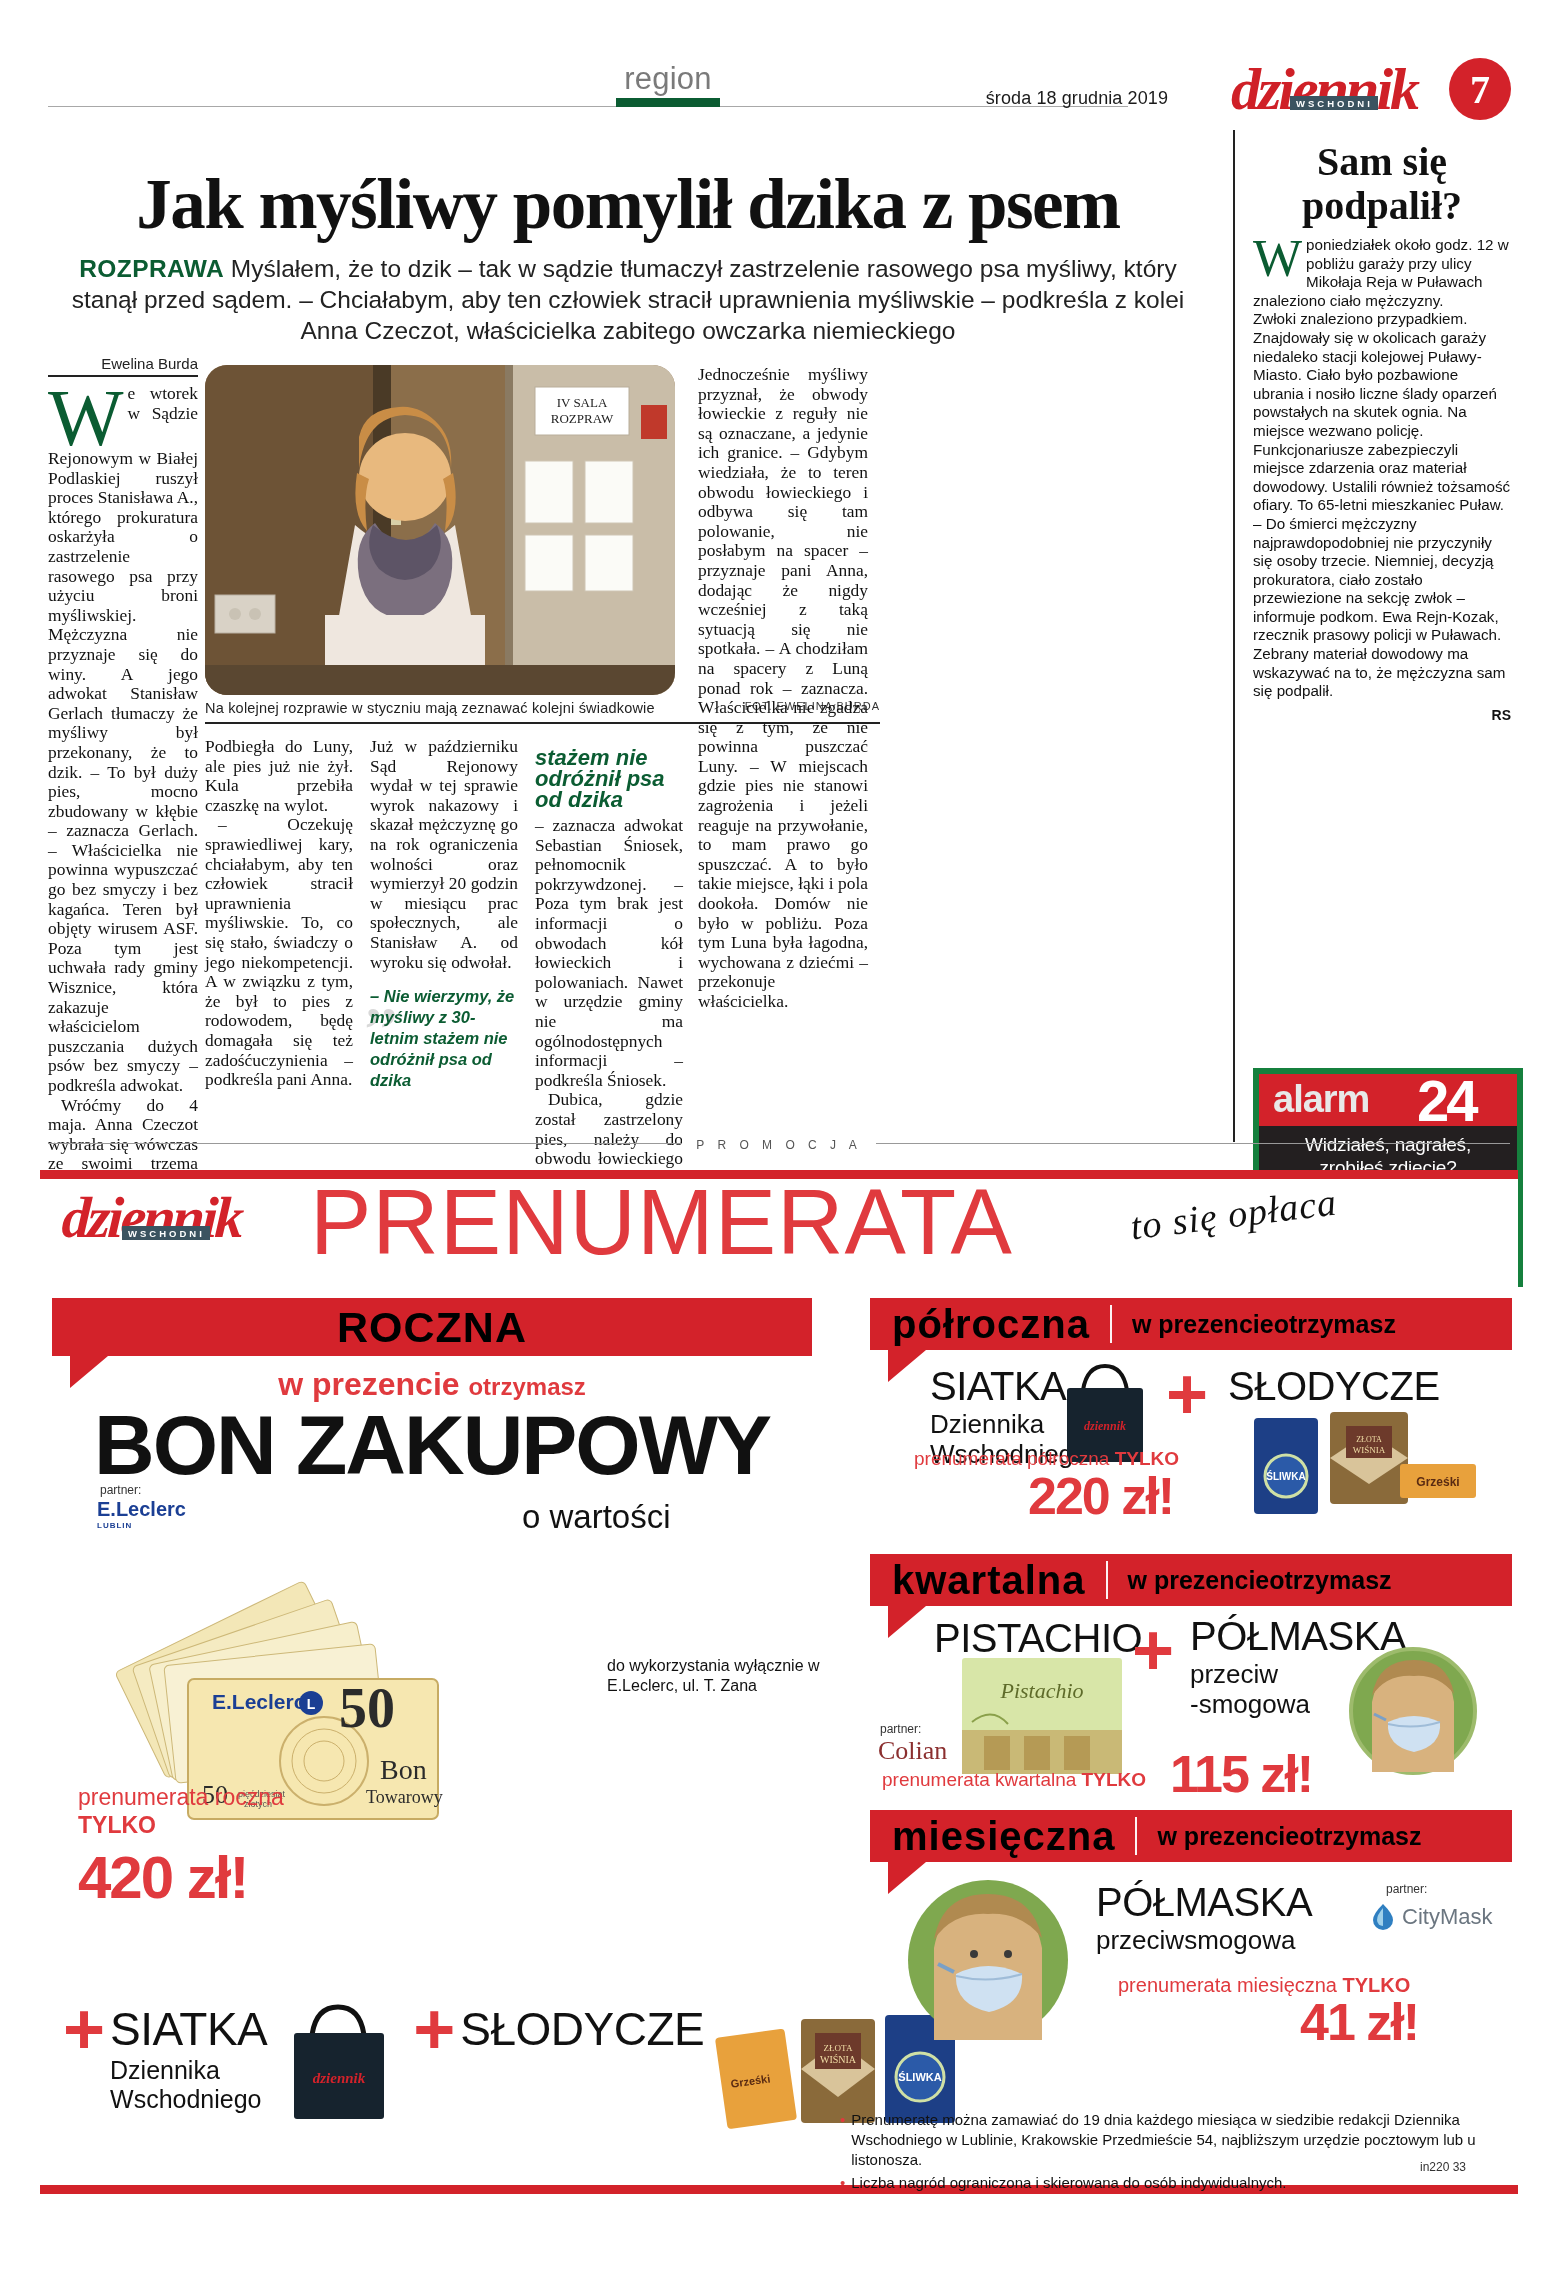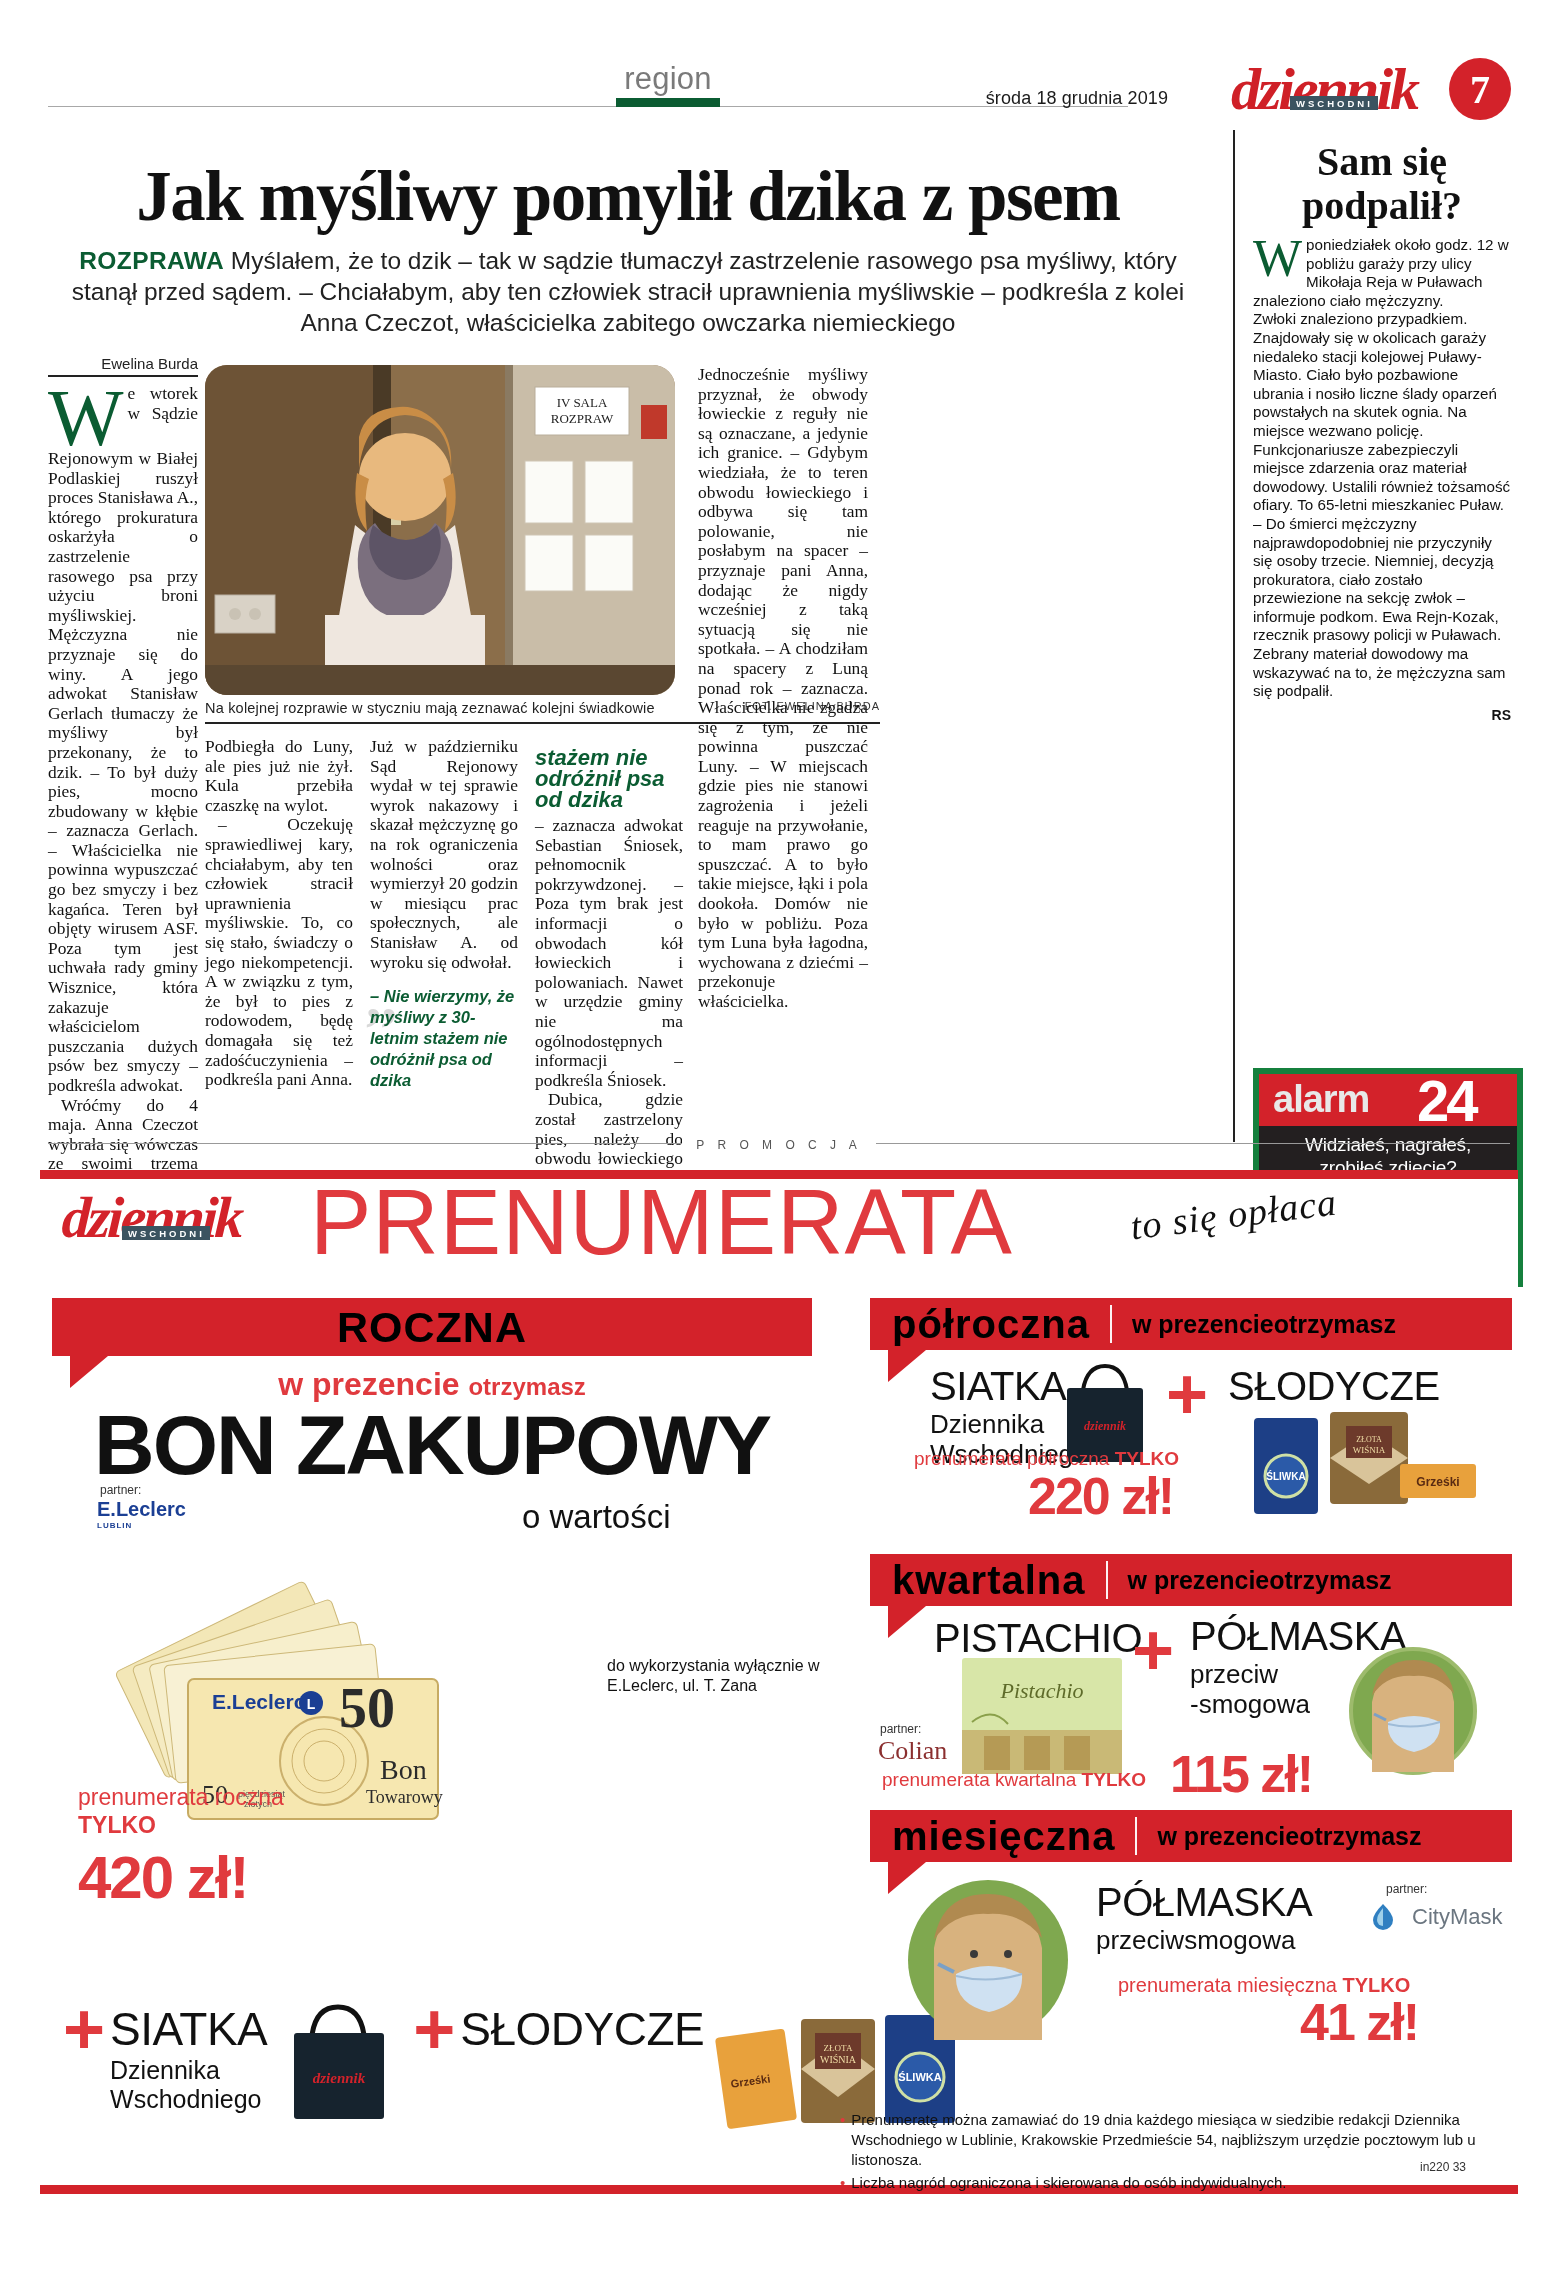"Jak myśliwy pomylił dzika z" .headline { margin: 4px -> 12px }
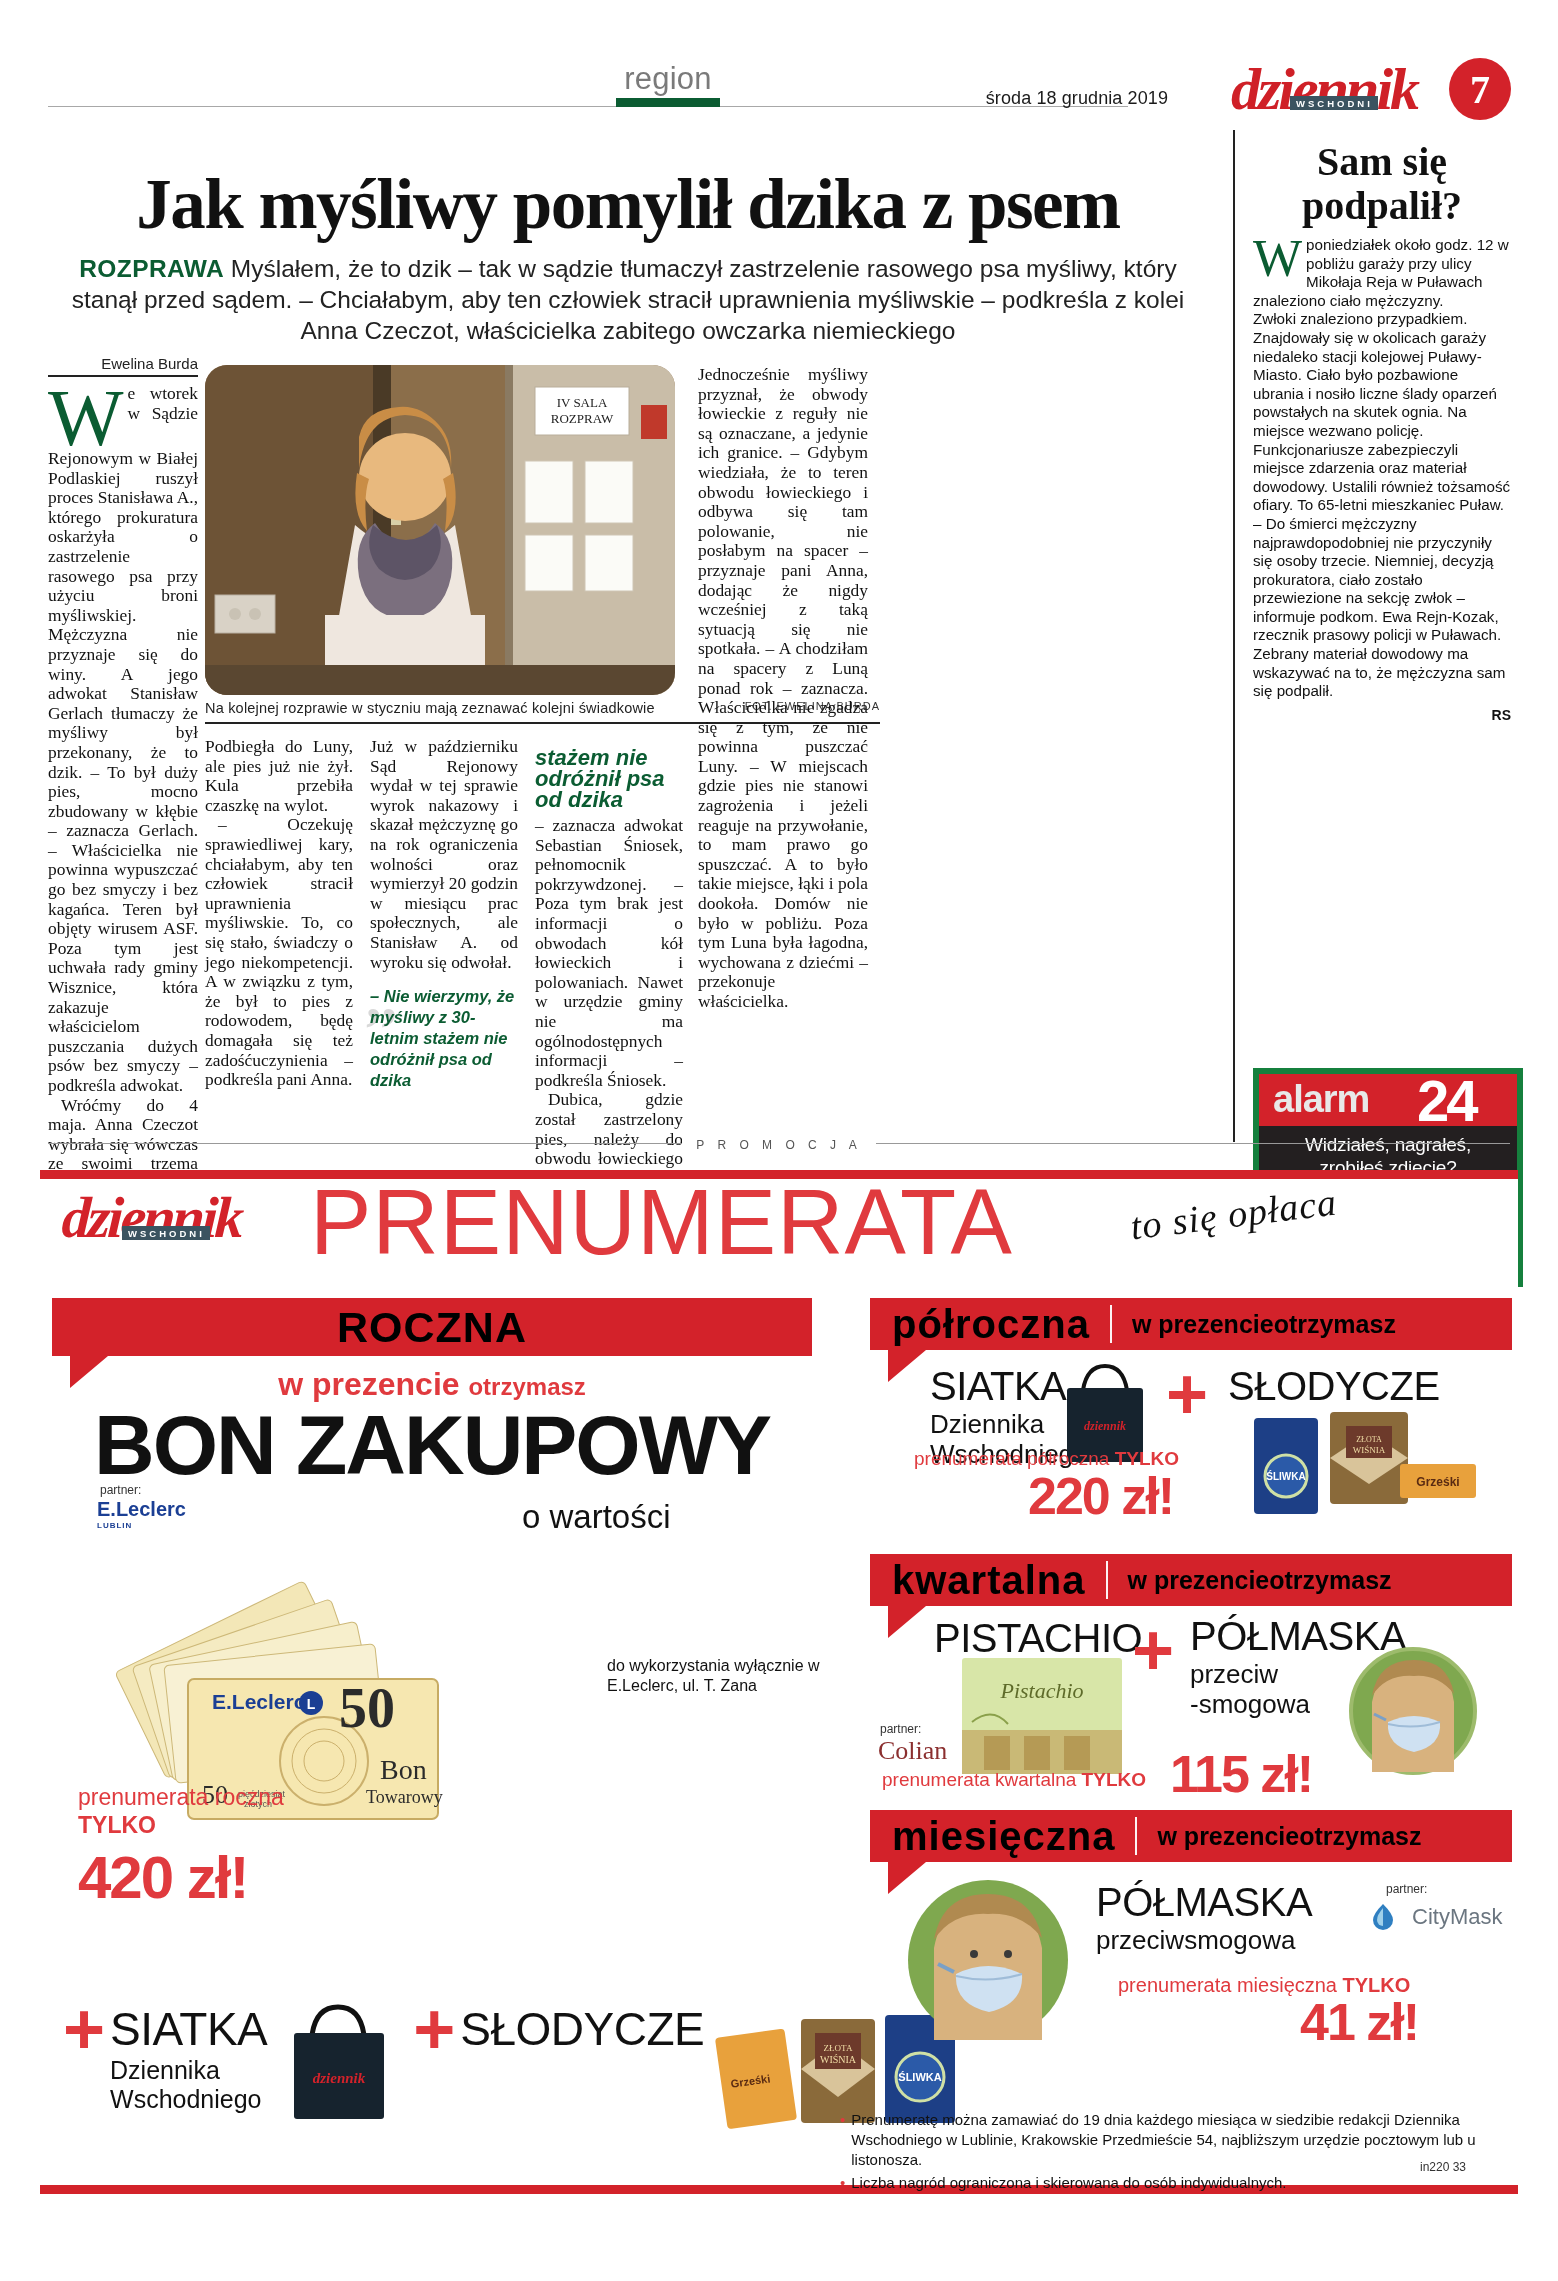"CityMask" div { gap: 16px -> 6px }
